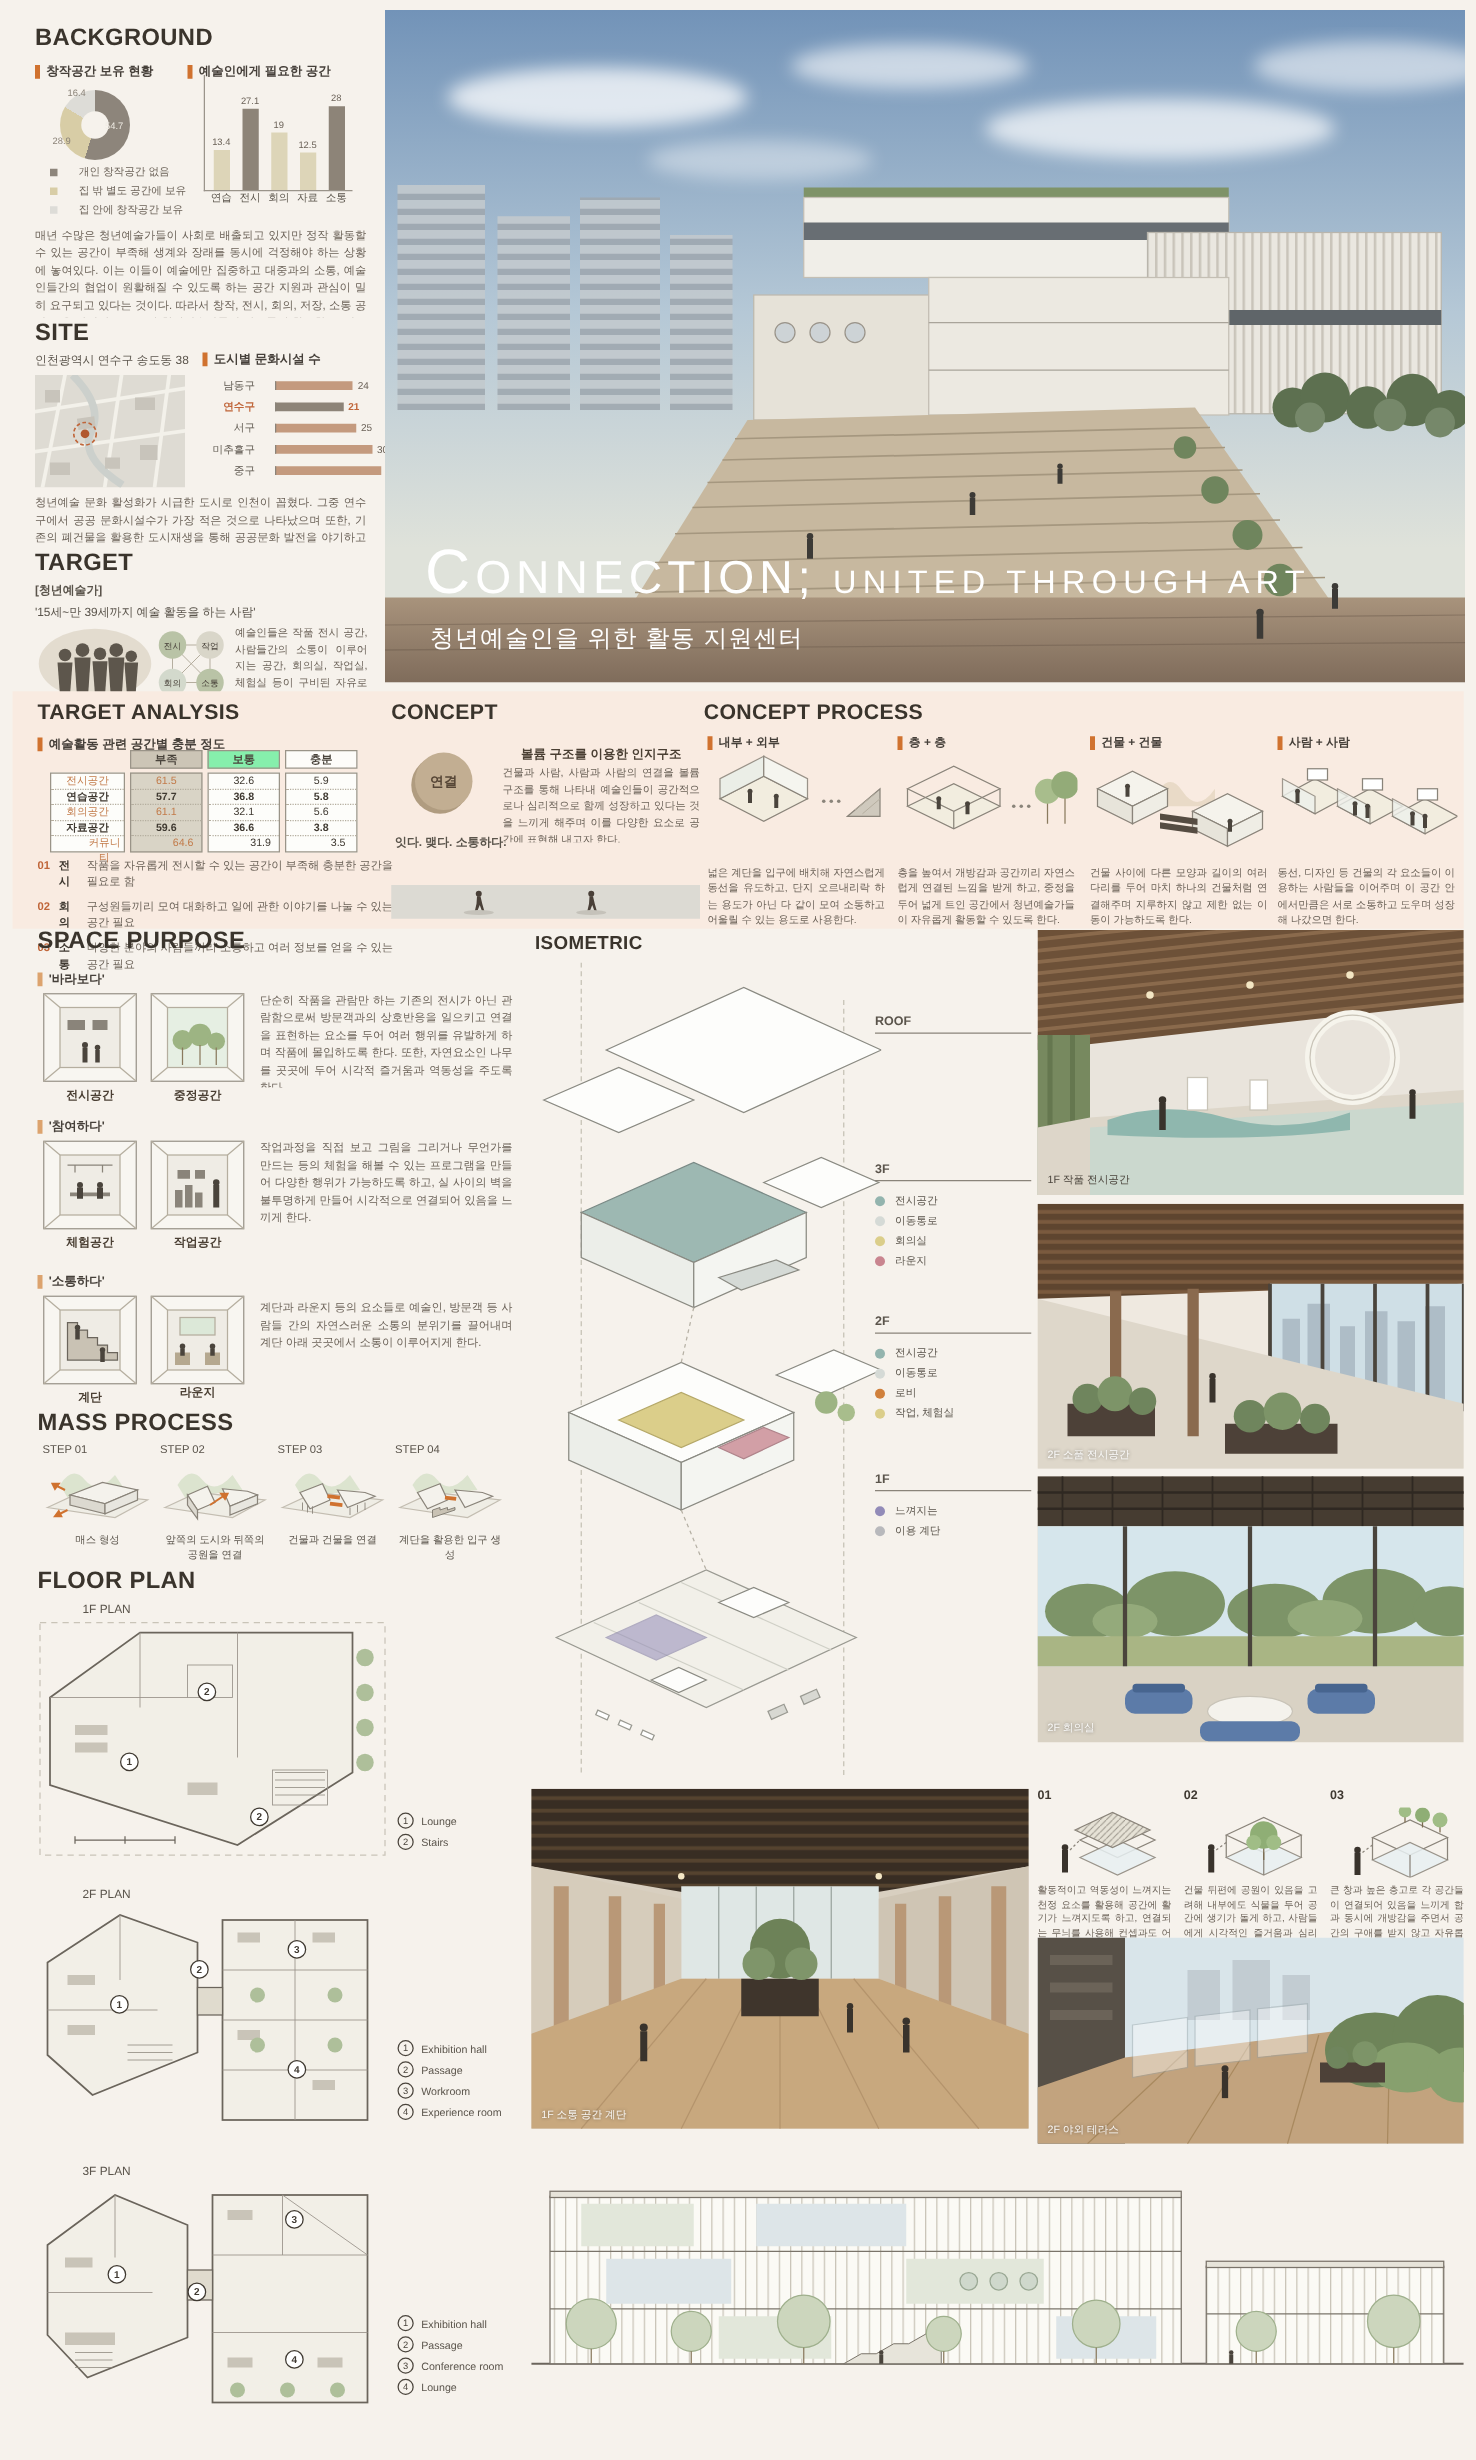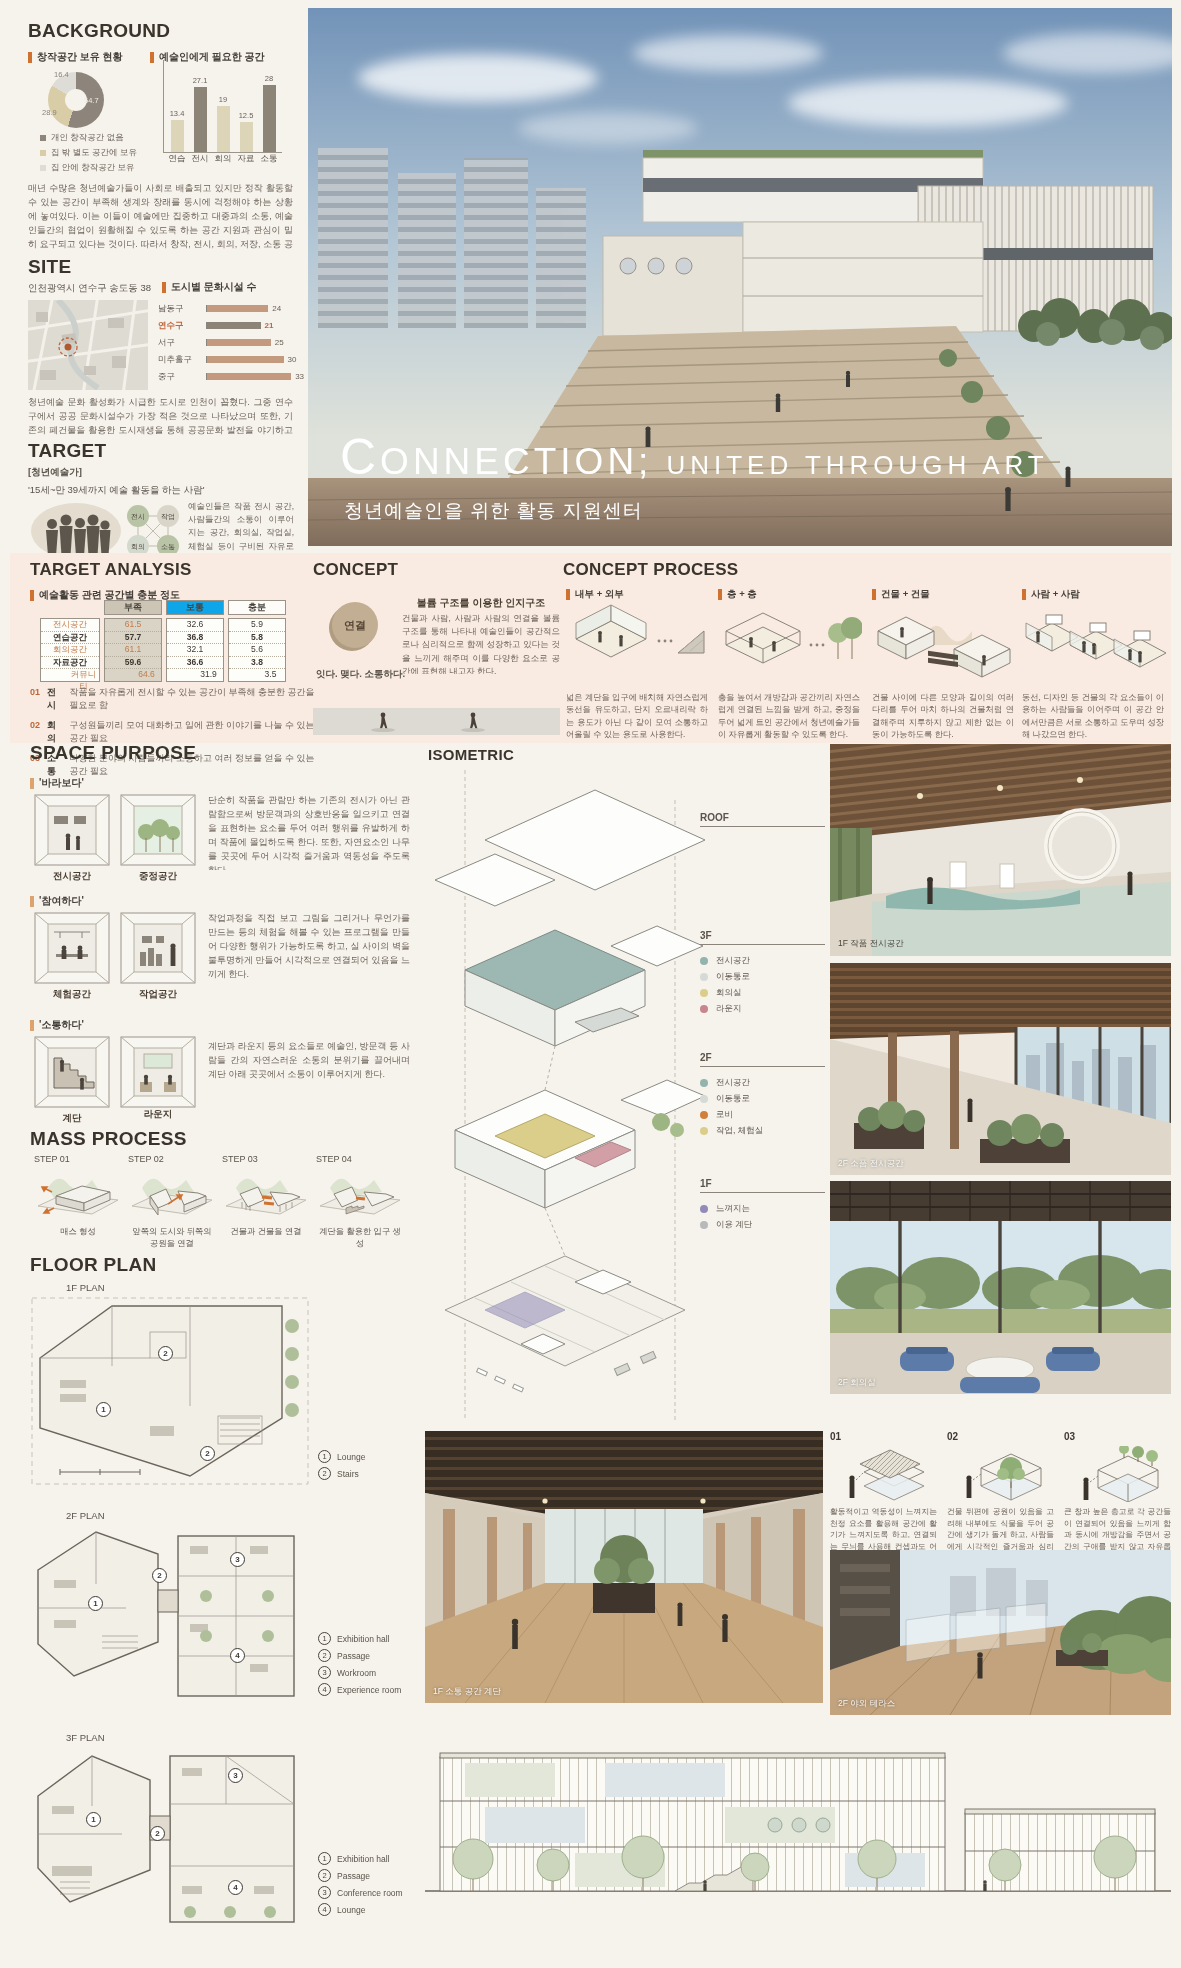"개인 창작공간 없음" .pl-row { gap: 5px -> 17px }
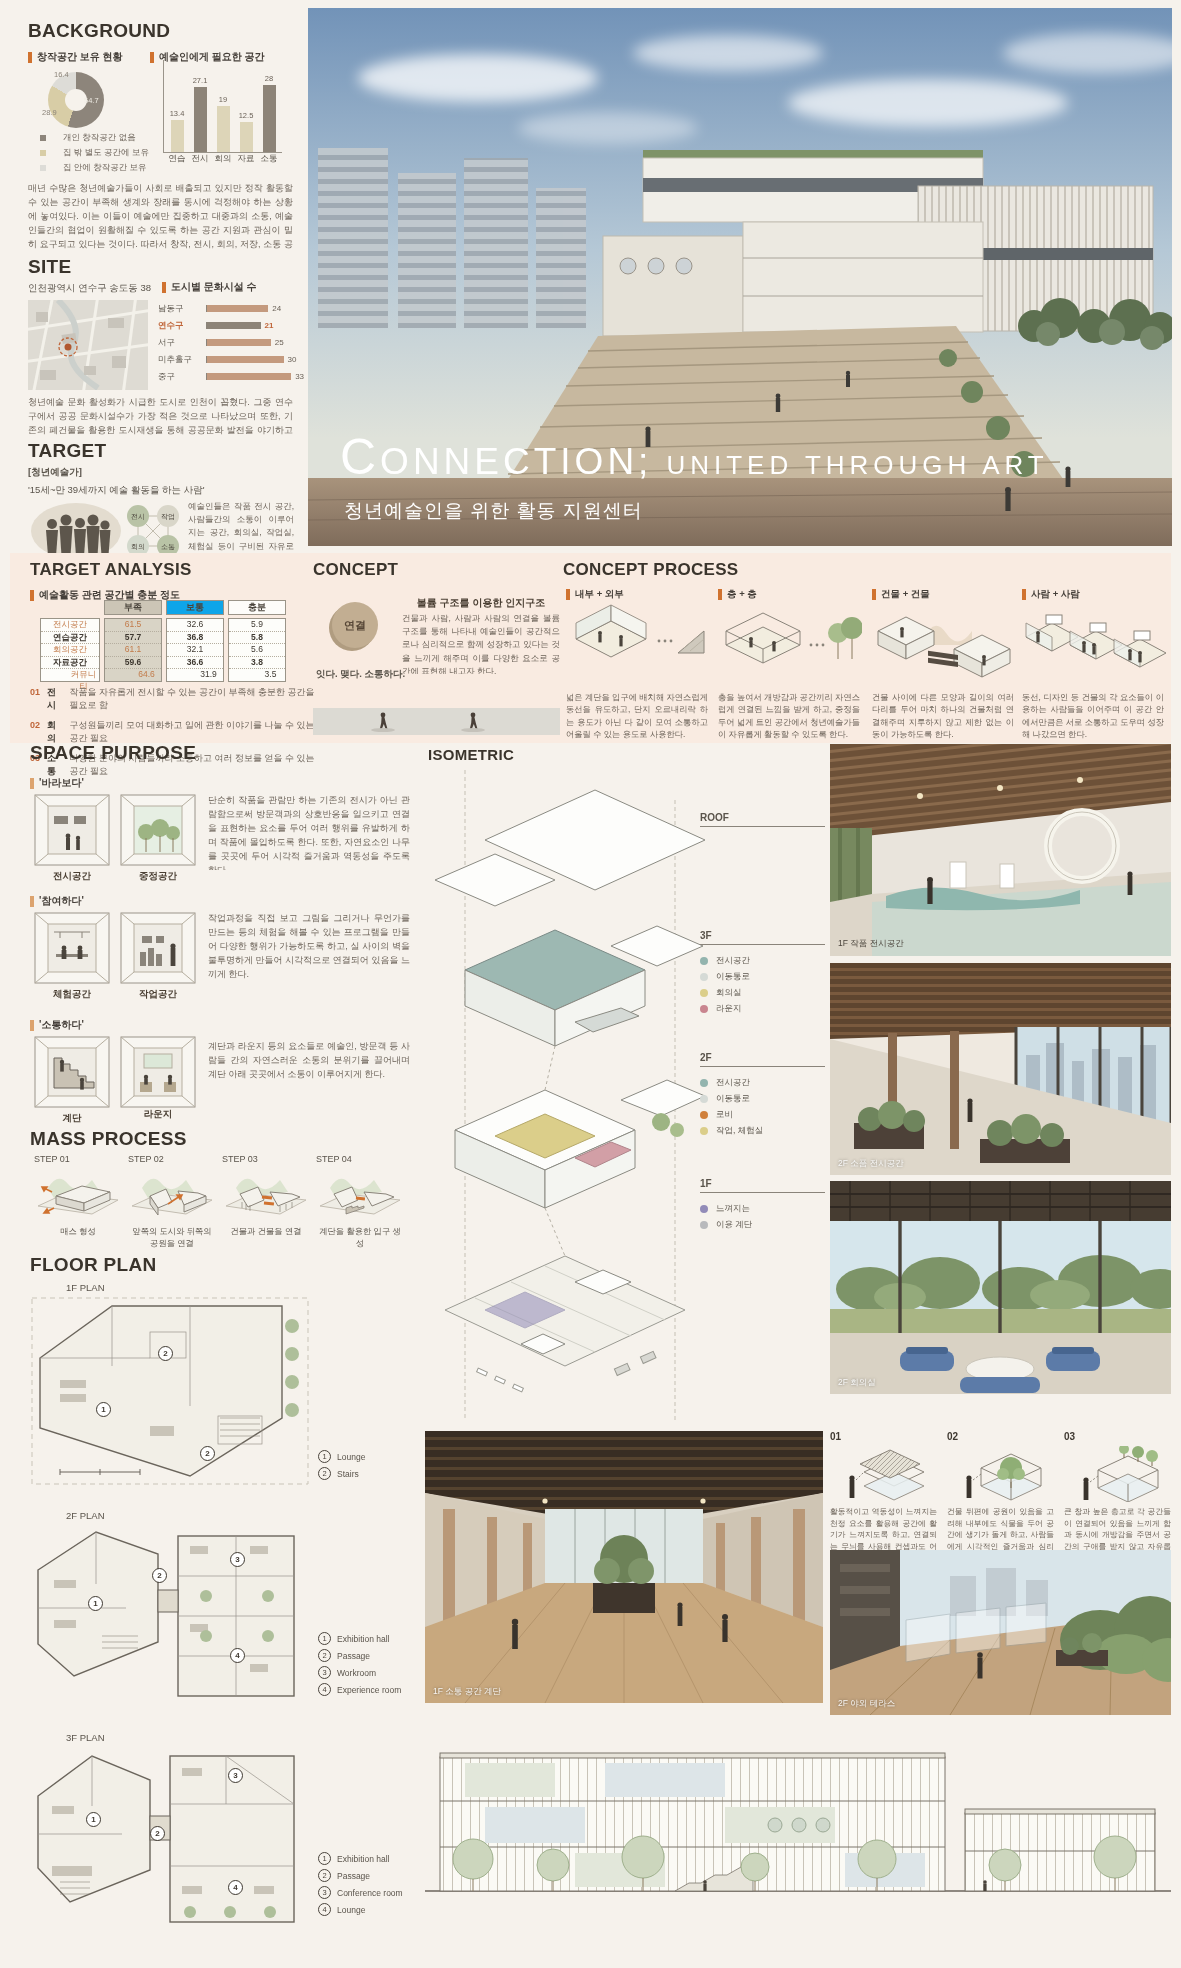"남동구" .hb-lab { padding-right: 2px -> 16px; text-align: none -> right }
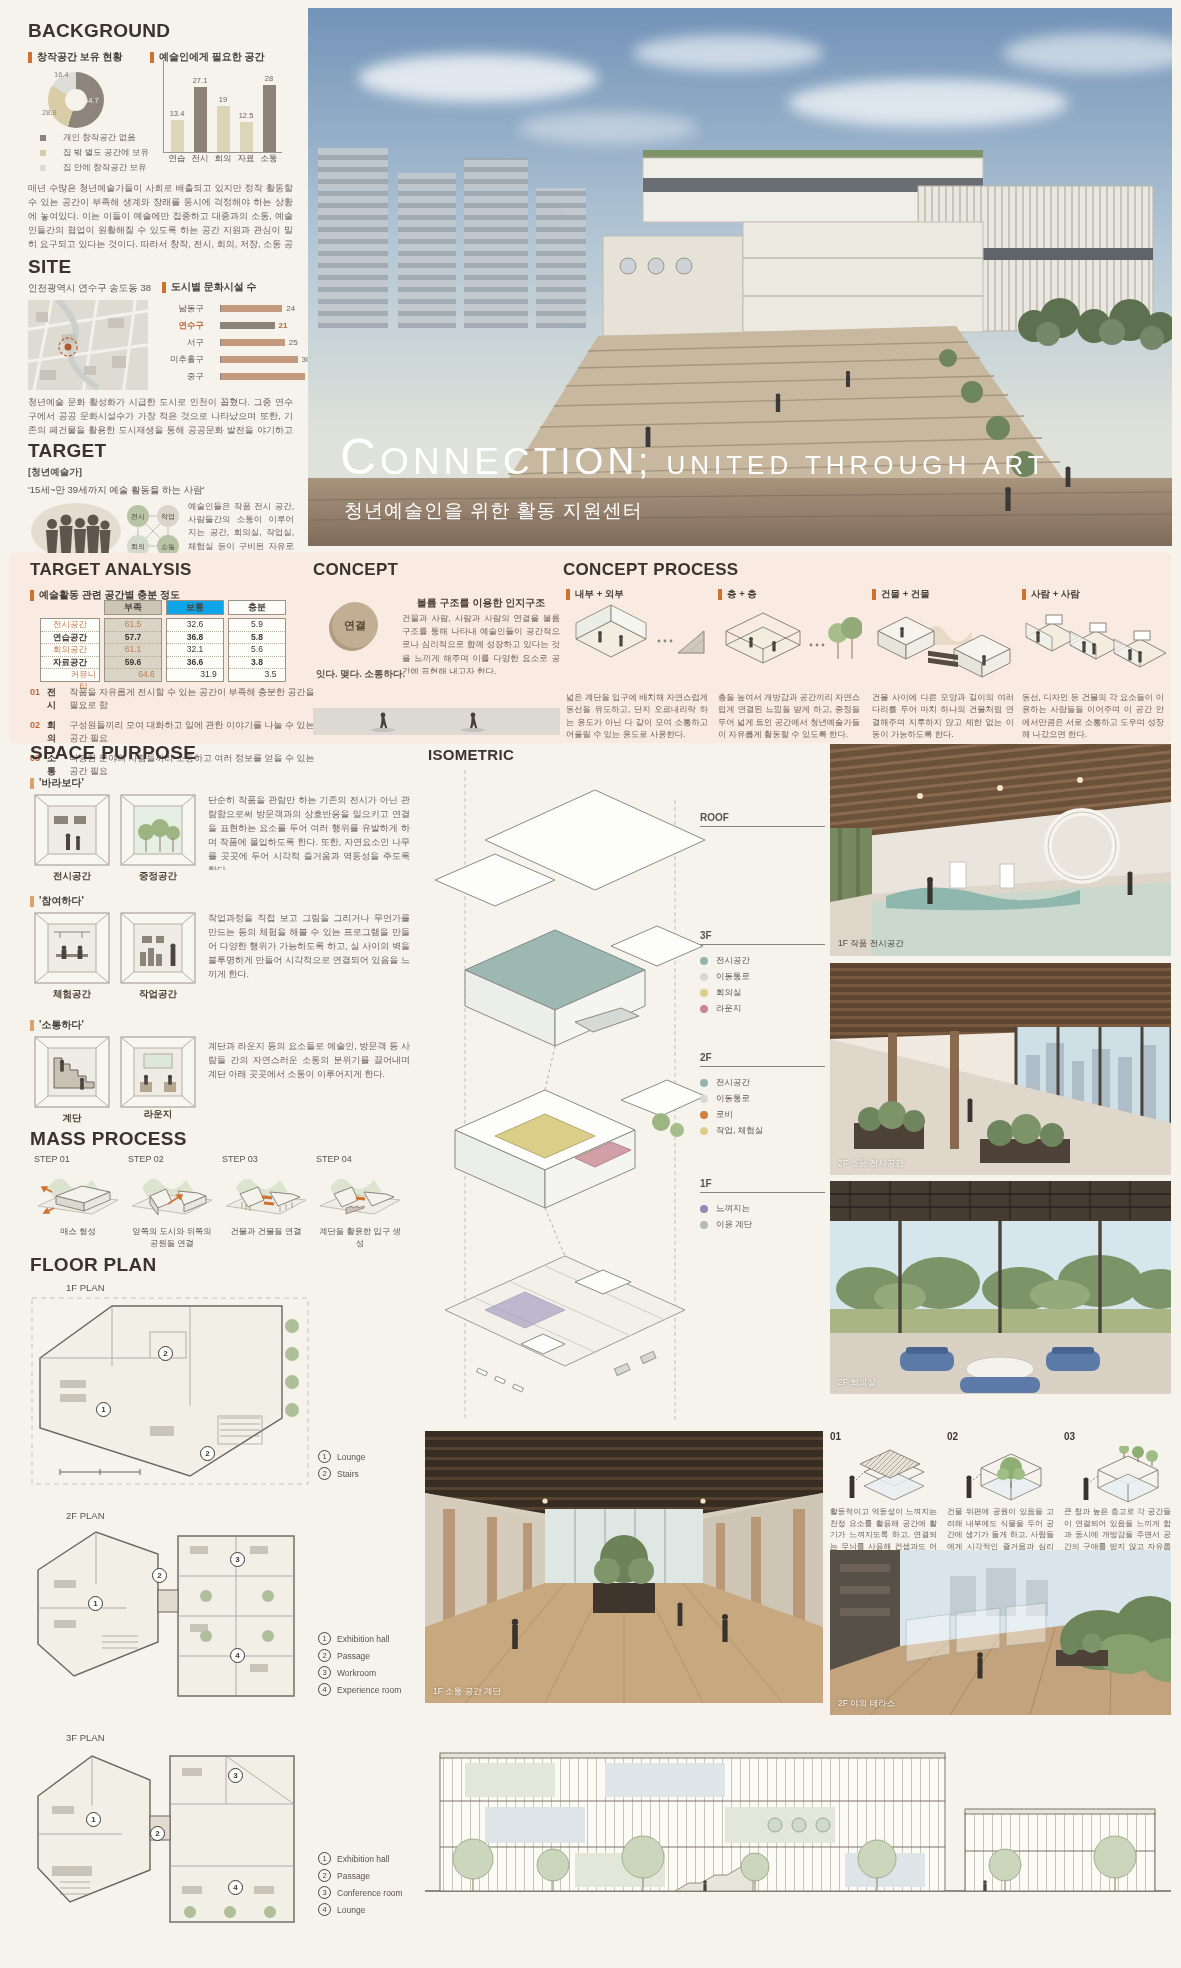"보통" div.abs { background: #0ea5e9 -> #86efac }
